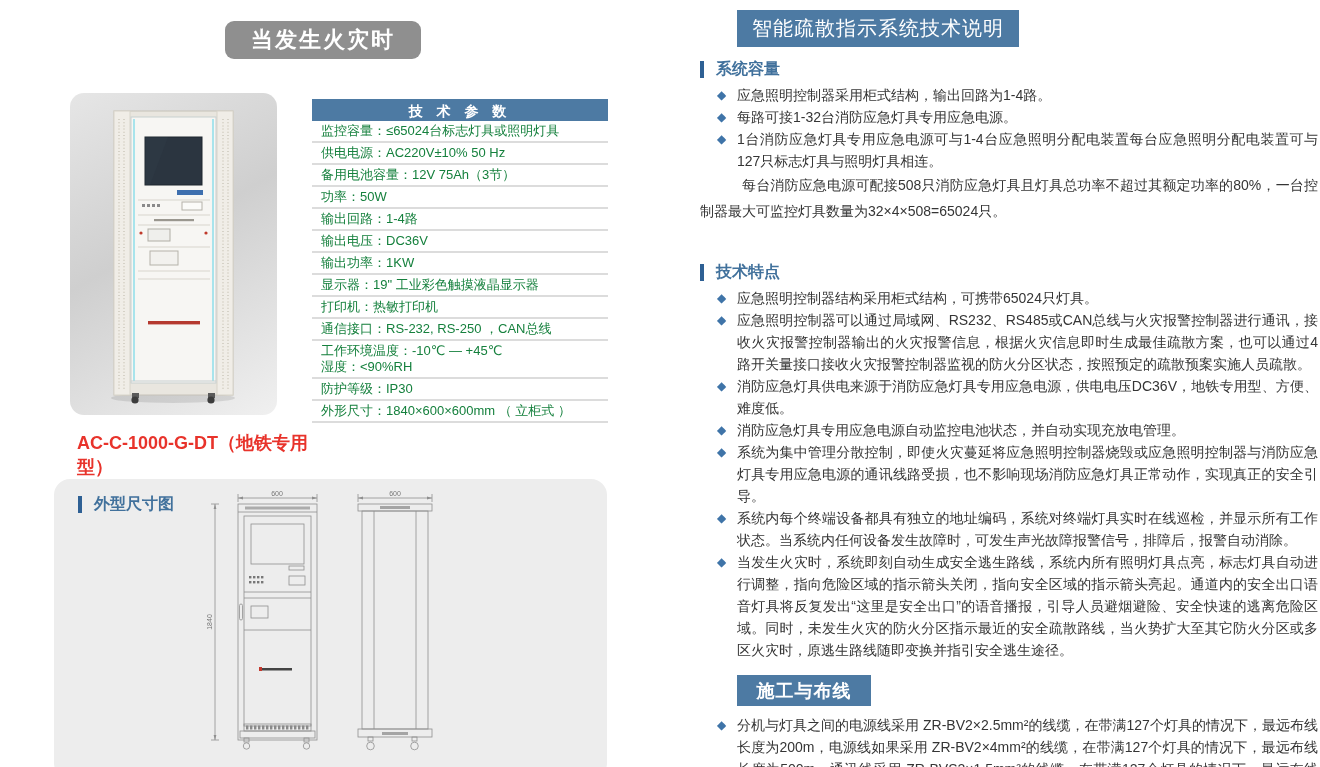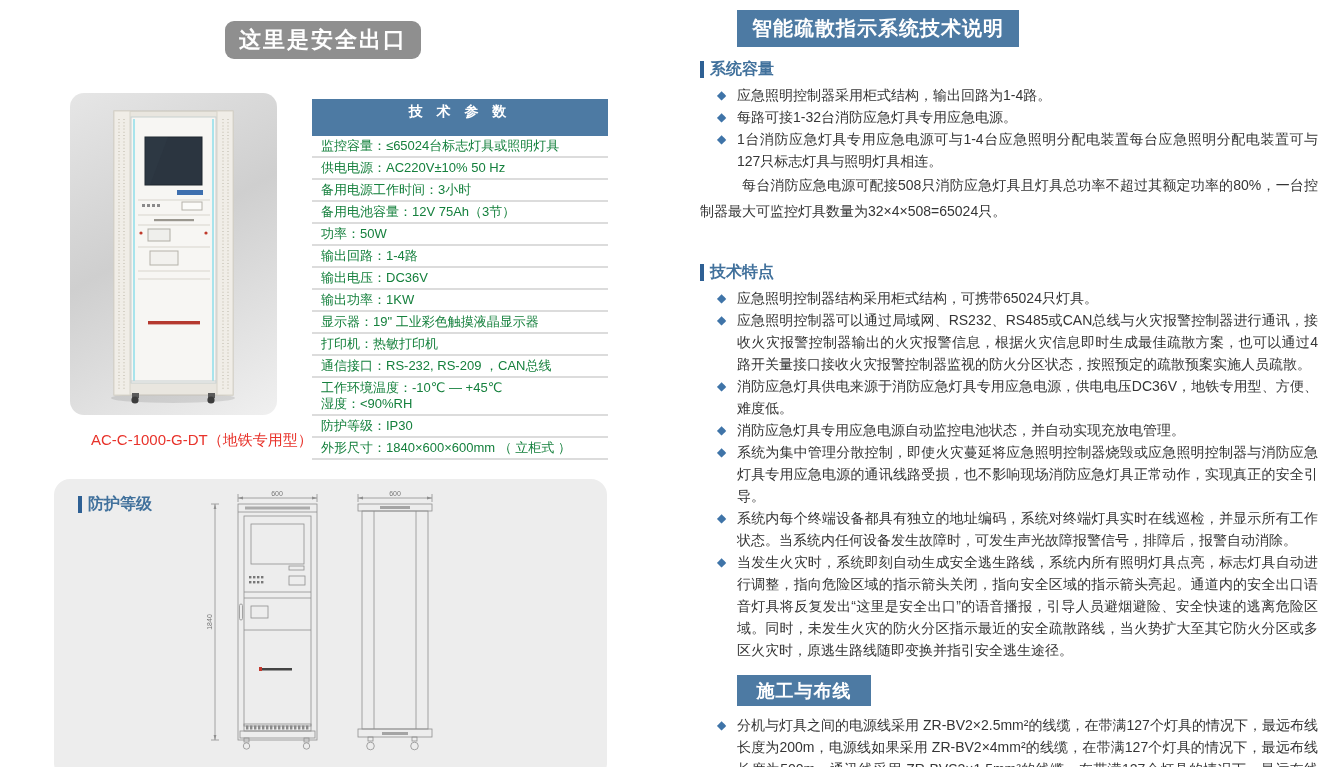"这里是安全出口" div.abs { text: 这里是安全出口 -> 当发生火灾时 }
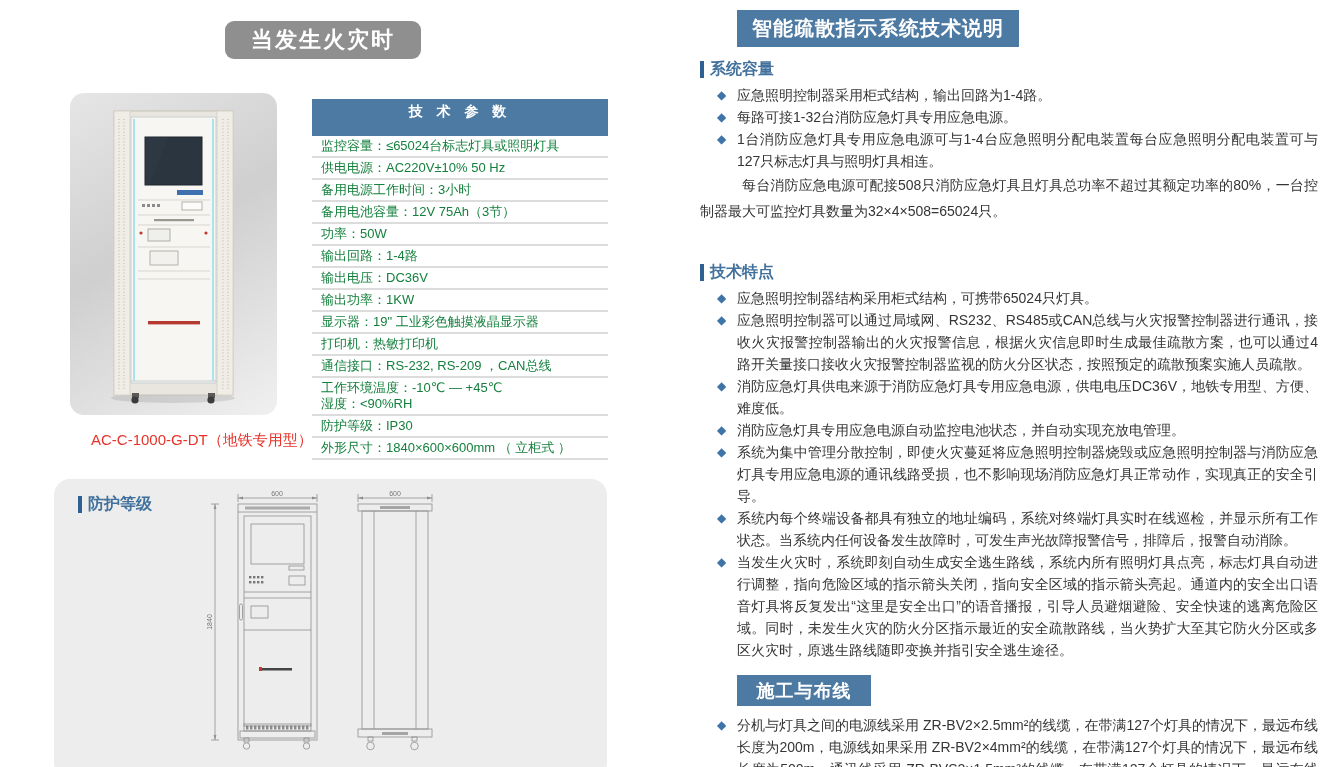"智能疏散指示系统技术说明" .big-title { font-weight: bold -> normal }
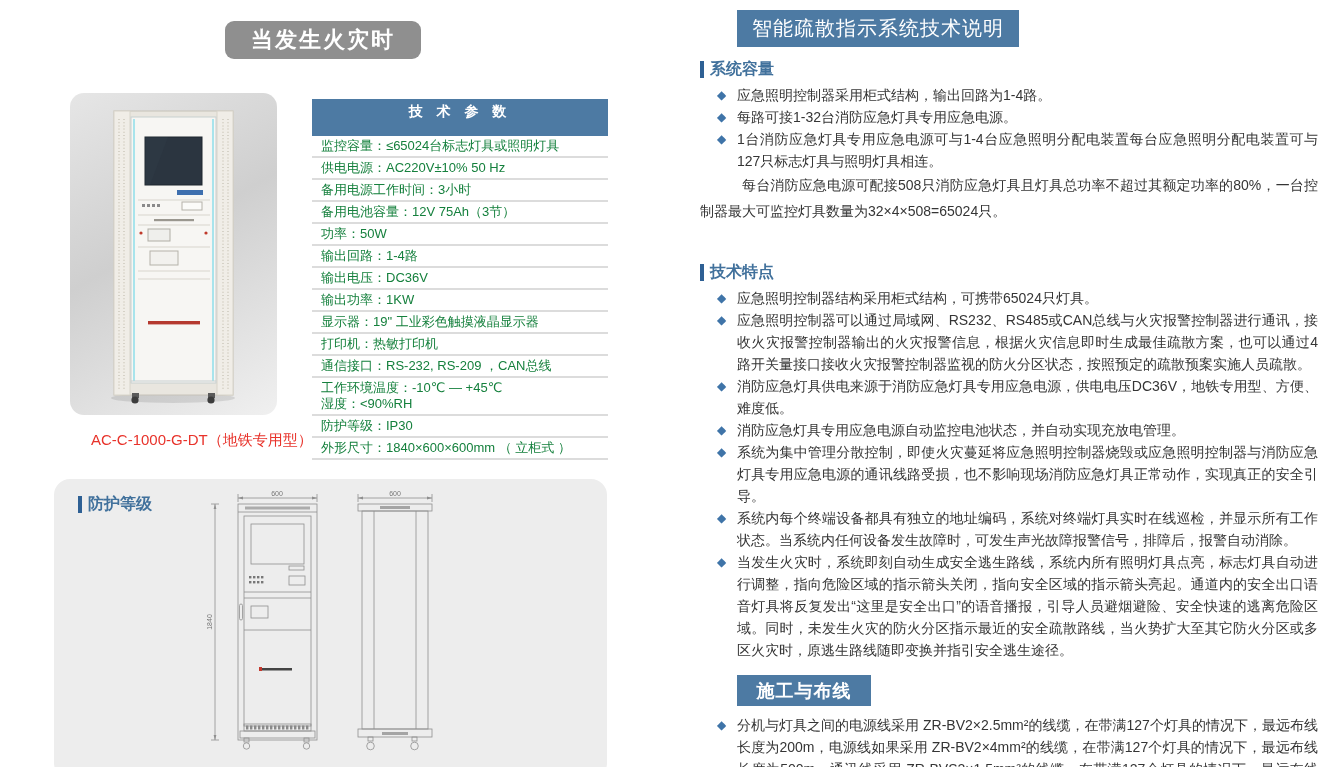"系统容量" .subhead { gap: 6px -> 12px }
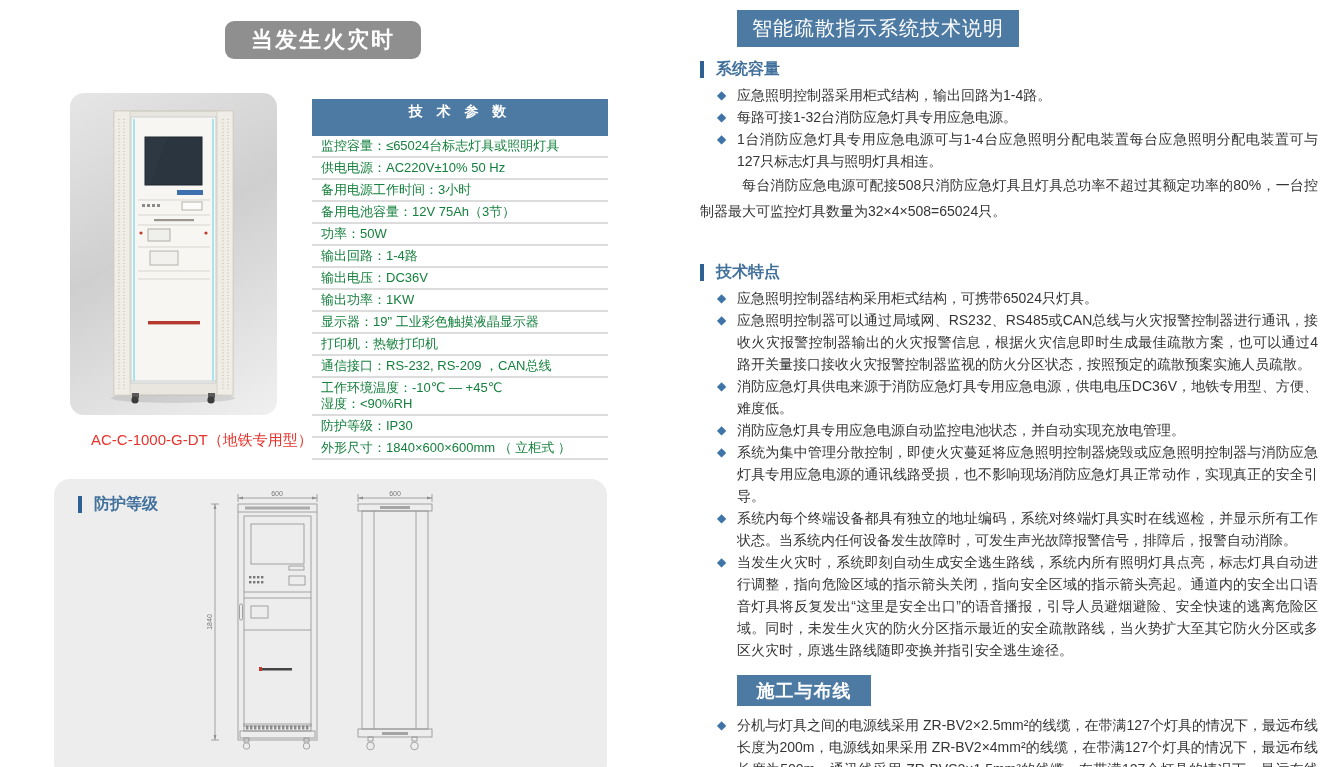"技 术 参 数" .specs .hdr { padding: 4px 0 15px 0 -> 4px 0 0 0 }
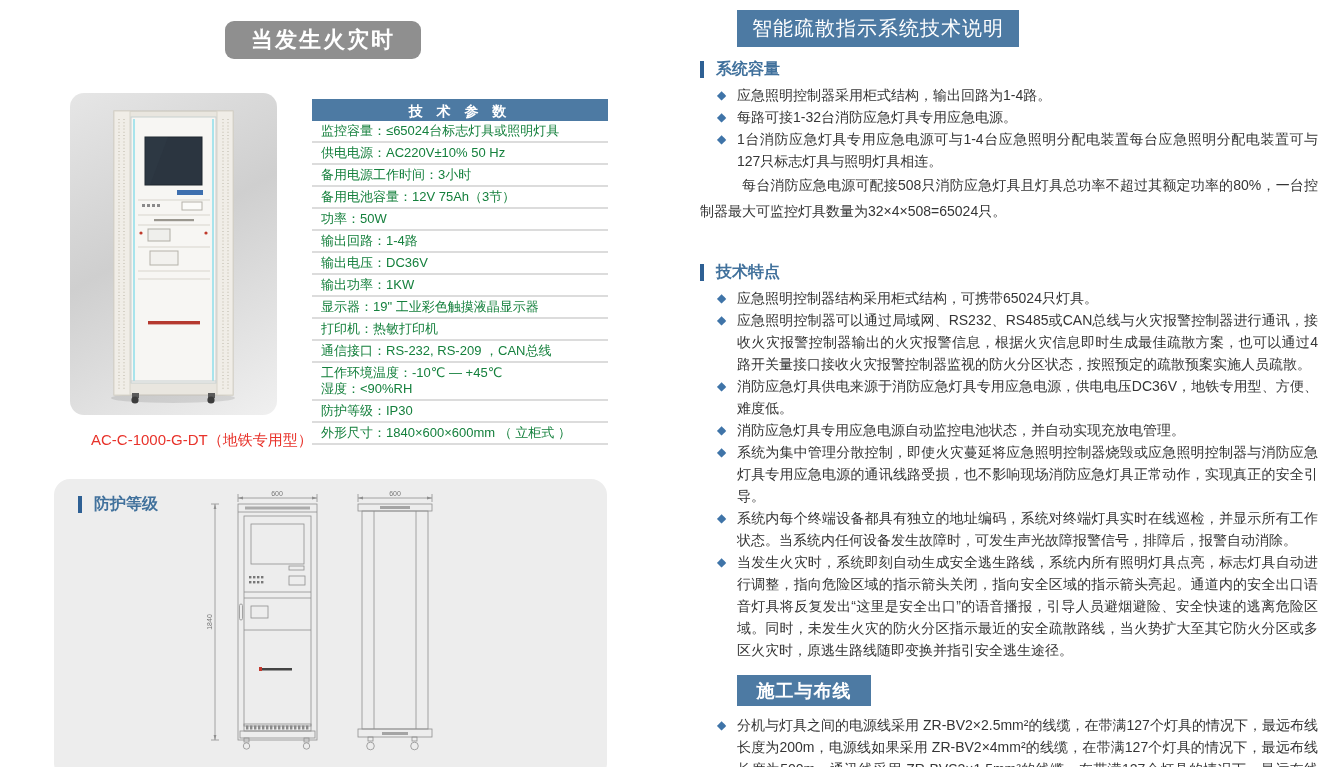"备用电源工作时间：3小时" div.row { html: <div>备用电源工作时间：3小时</div> -> none }
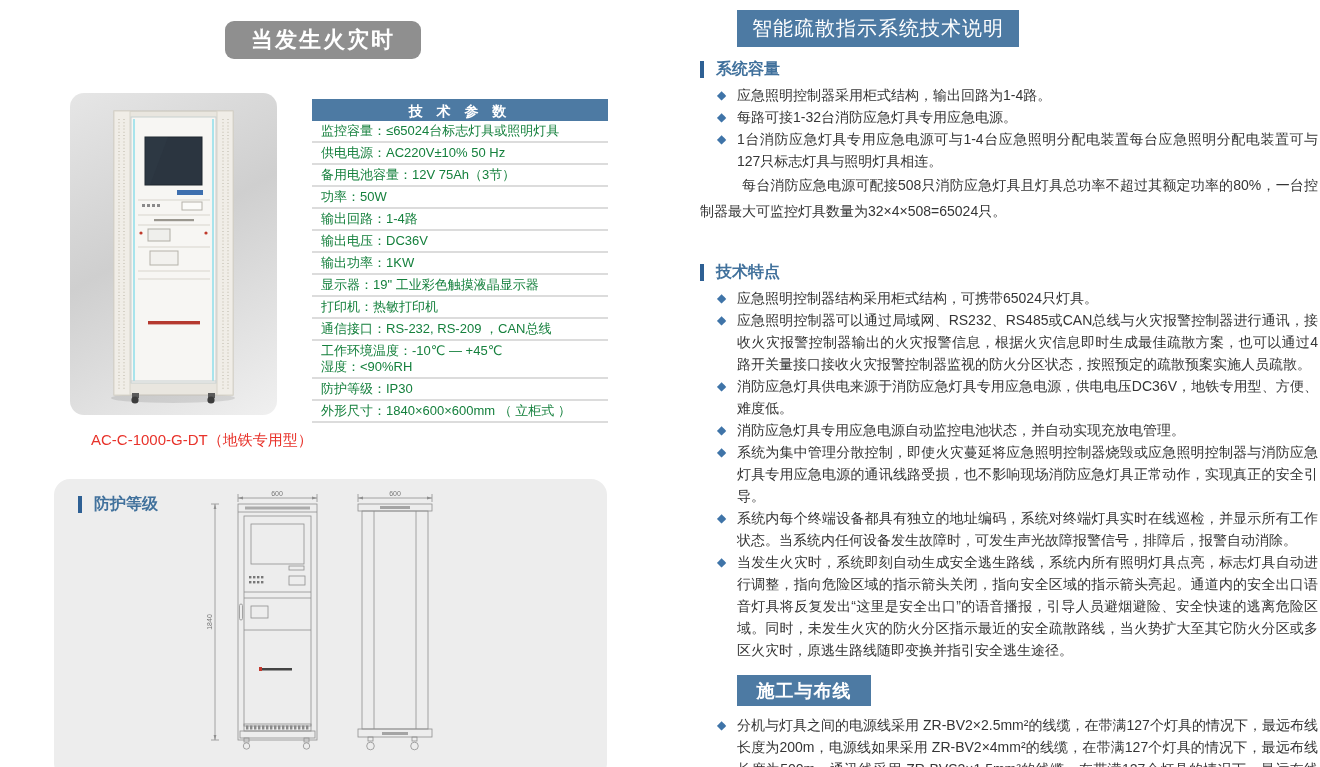"通信接口：RS-232, RS-209 ，CAN总线" div.row { text: RS-209 -> RS-250 }
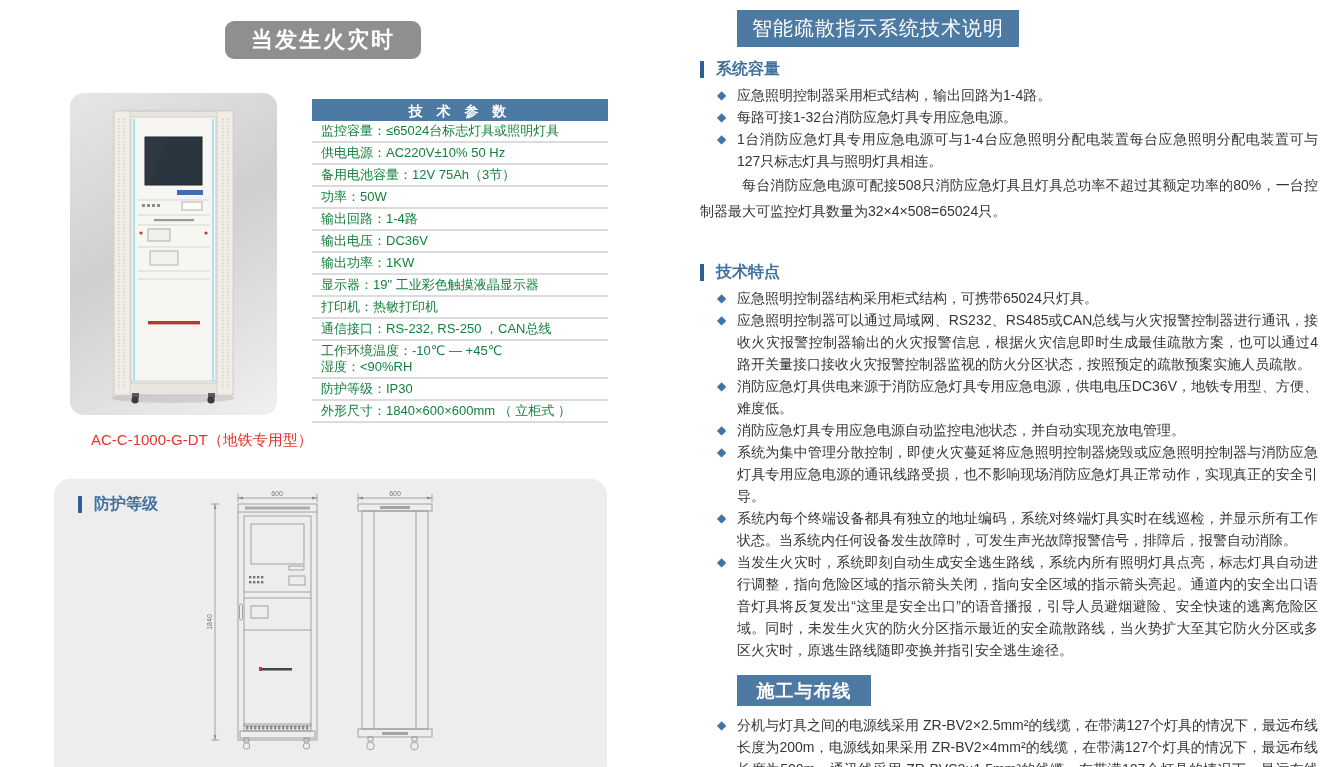"AC-C-1000-G-DT（地铁专用型）" .model { font-size: 15px -> 18px; font-weight: normal -> bold; left: 91px -> 77px }
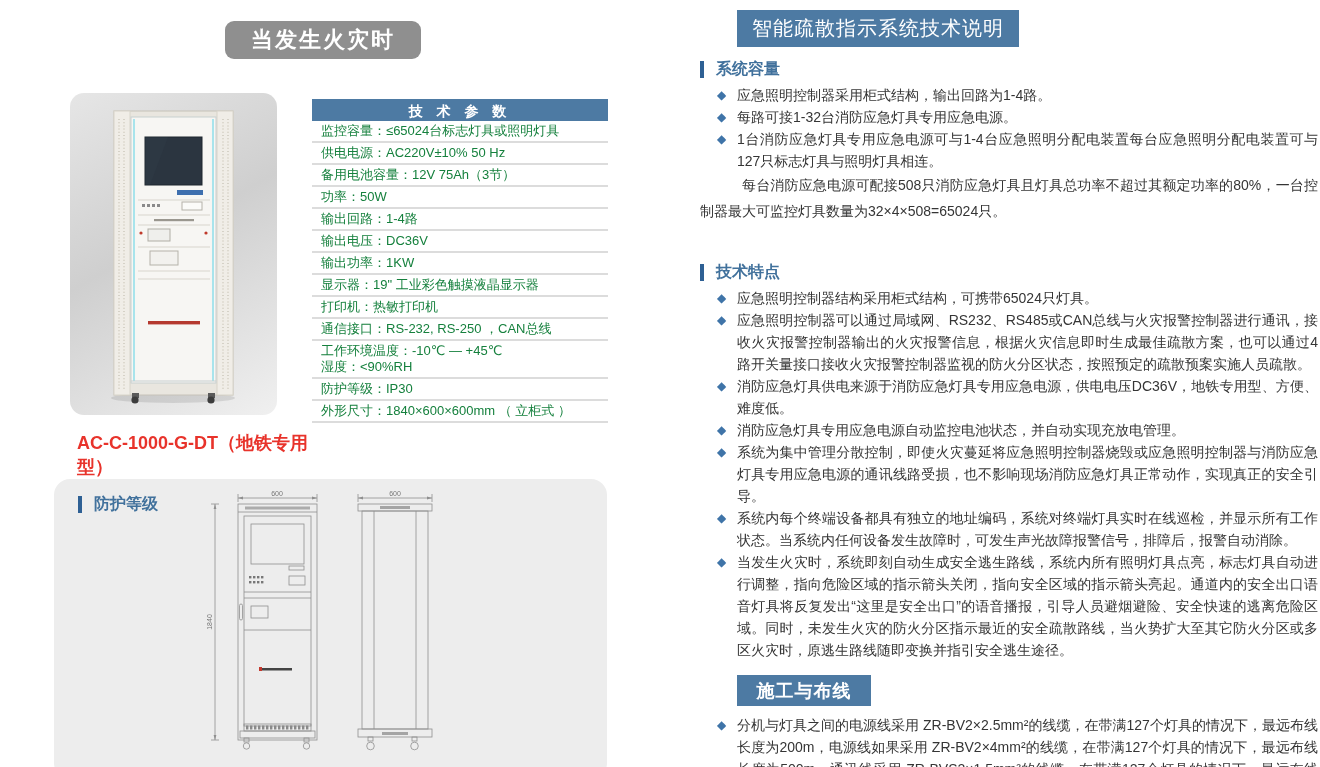"防护等级" span { text: 防护等级 -> 外型尺寸图 }
